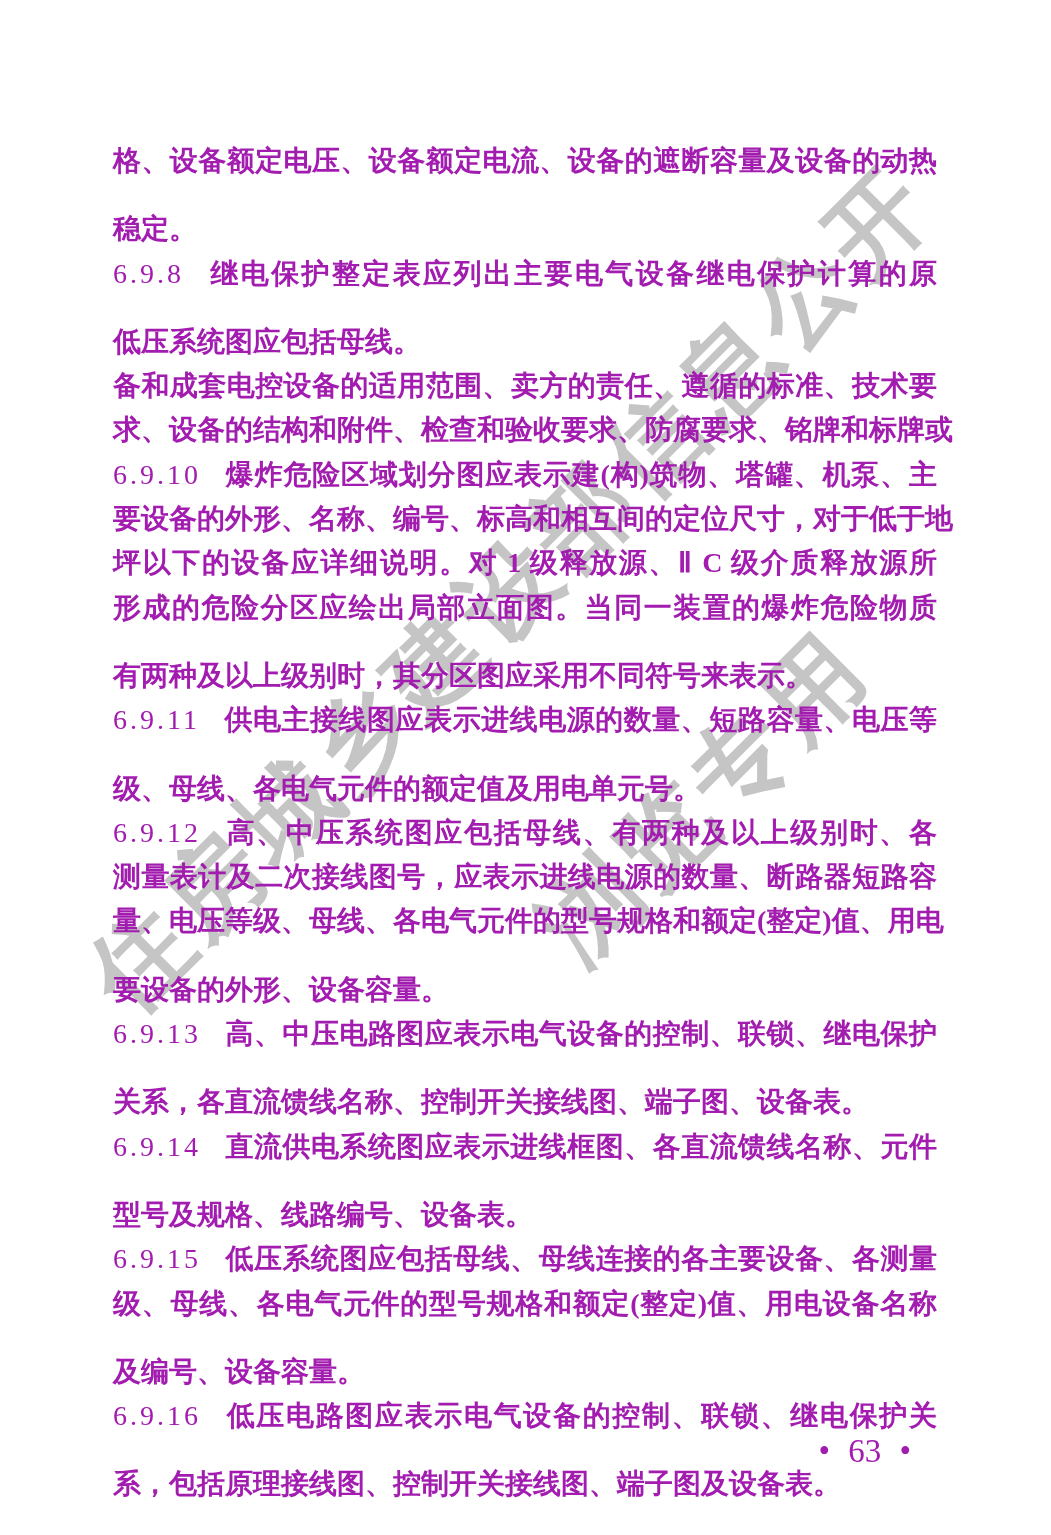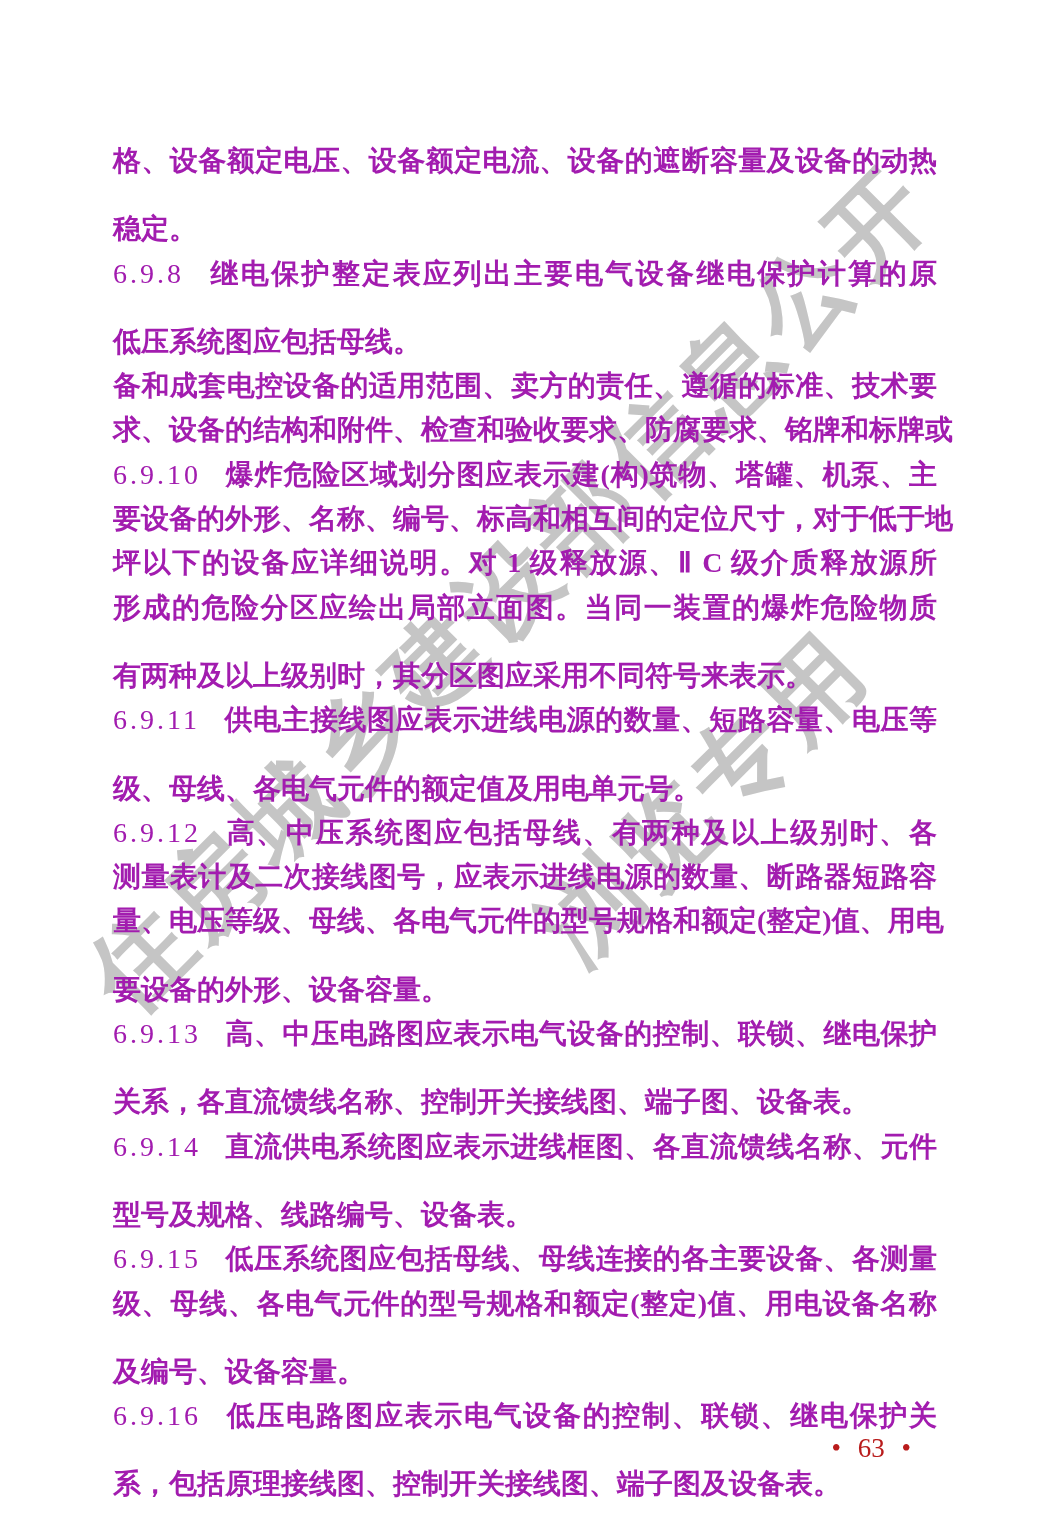"• 63 •" .footer { color: #b91c1c -> #a21caf; font-size: 27px -> 33px }
